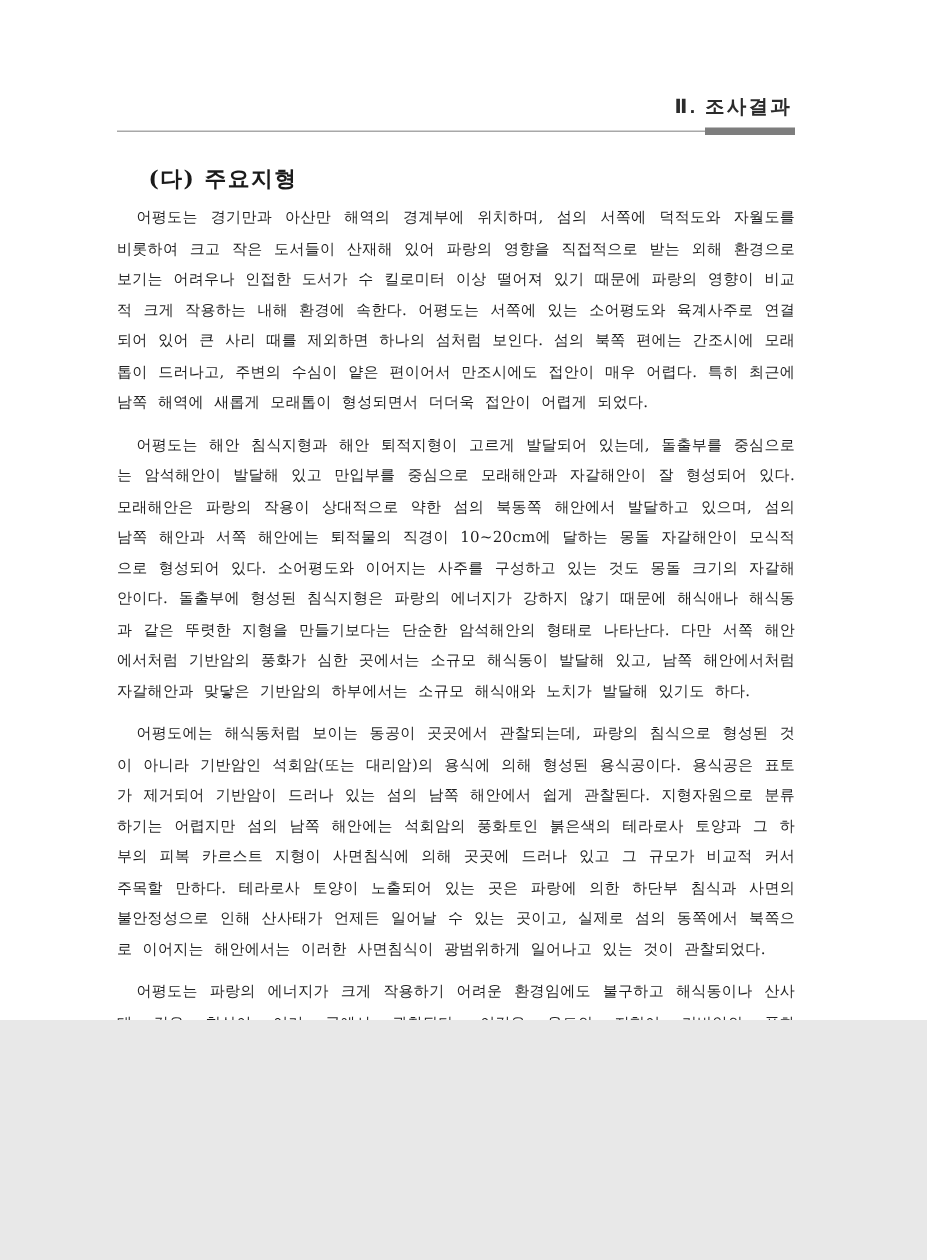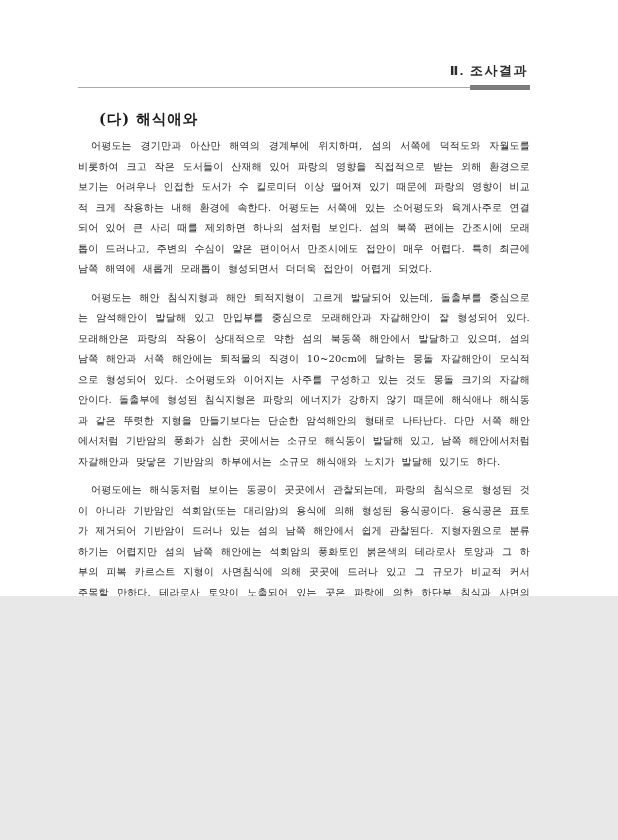"Ⅱ. 조사결과" .page { height: 596px -> 680px }
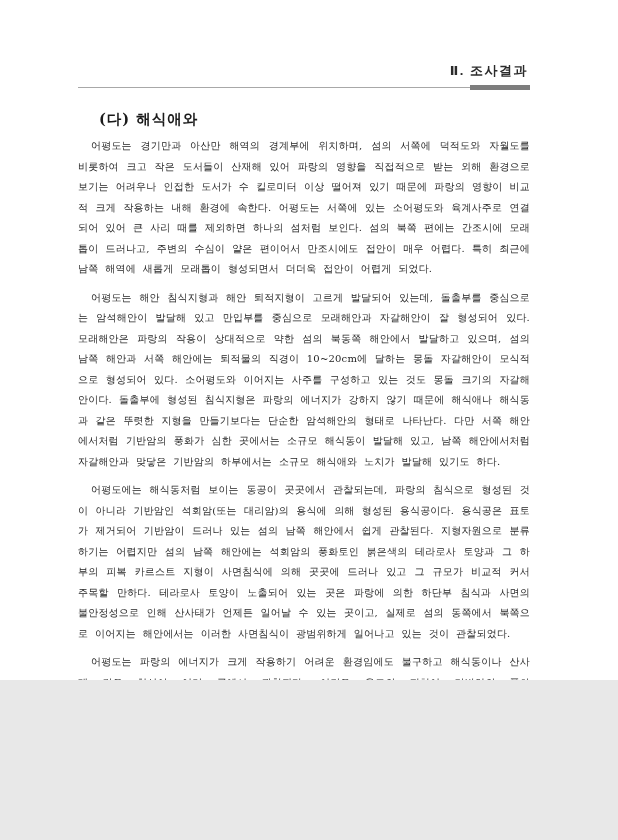"(다) 해식애와" h2.section-heading { text: 해식애와 -> 주요지형 }
